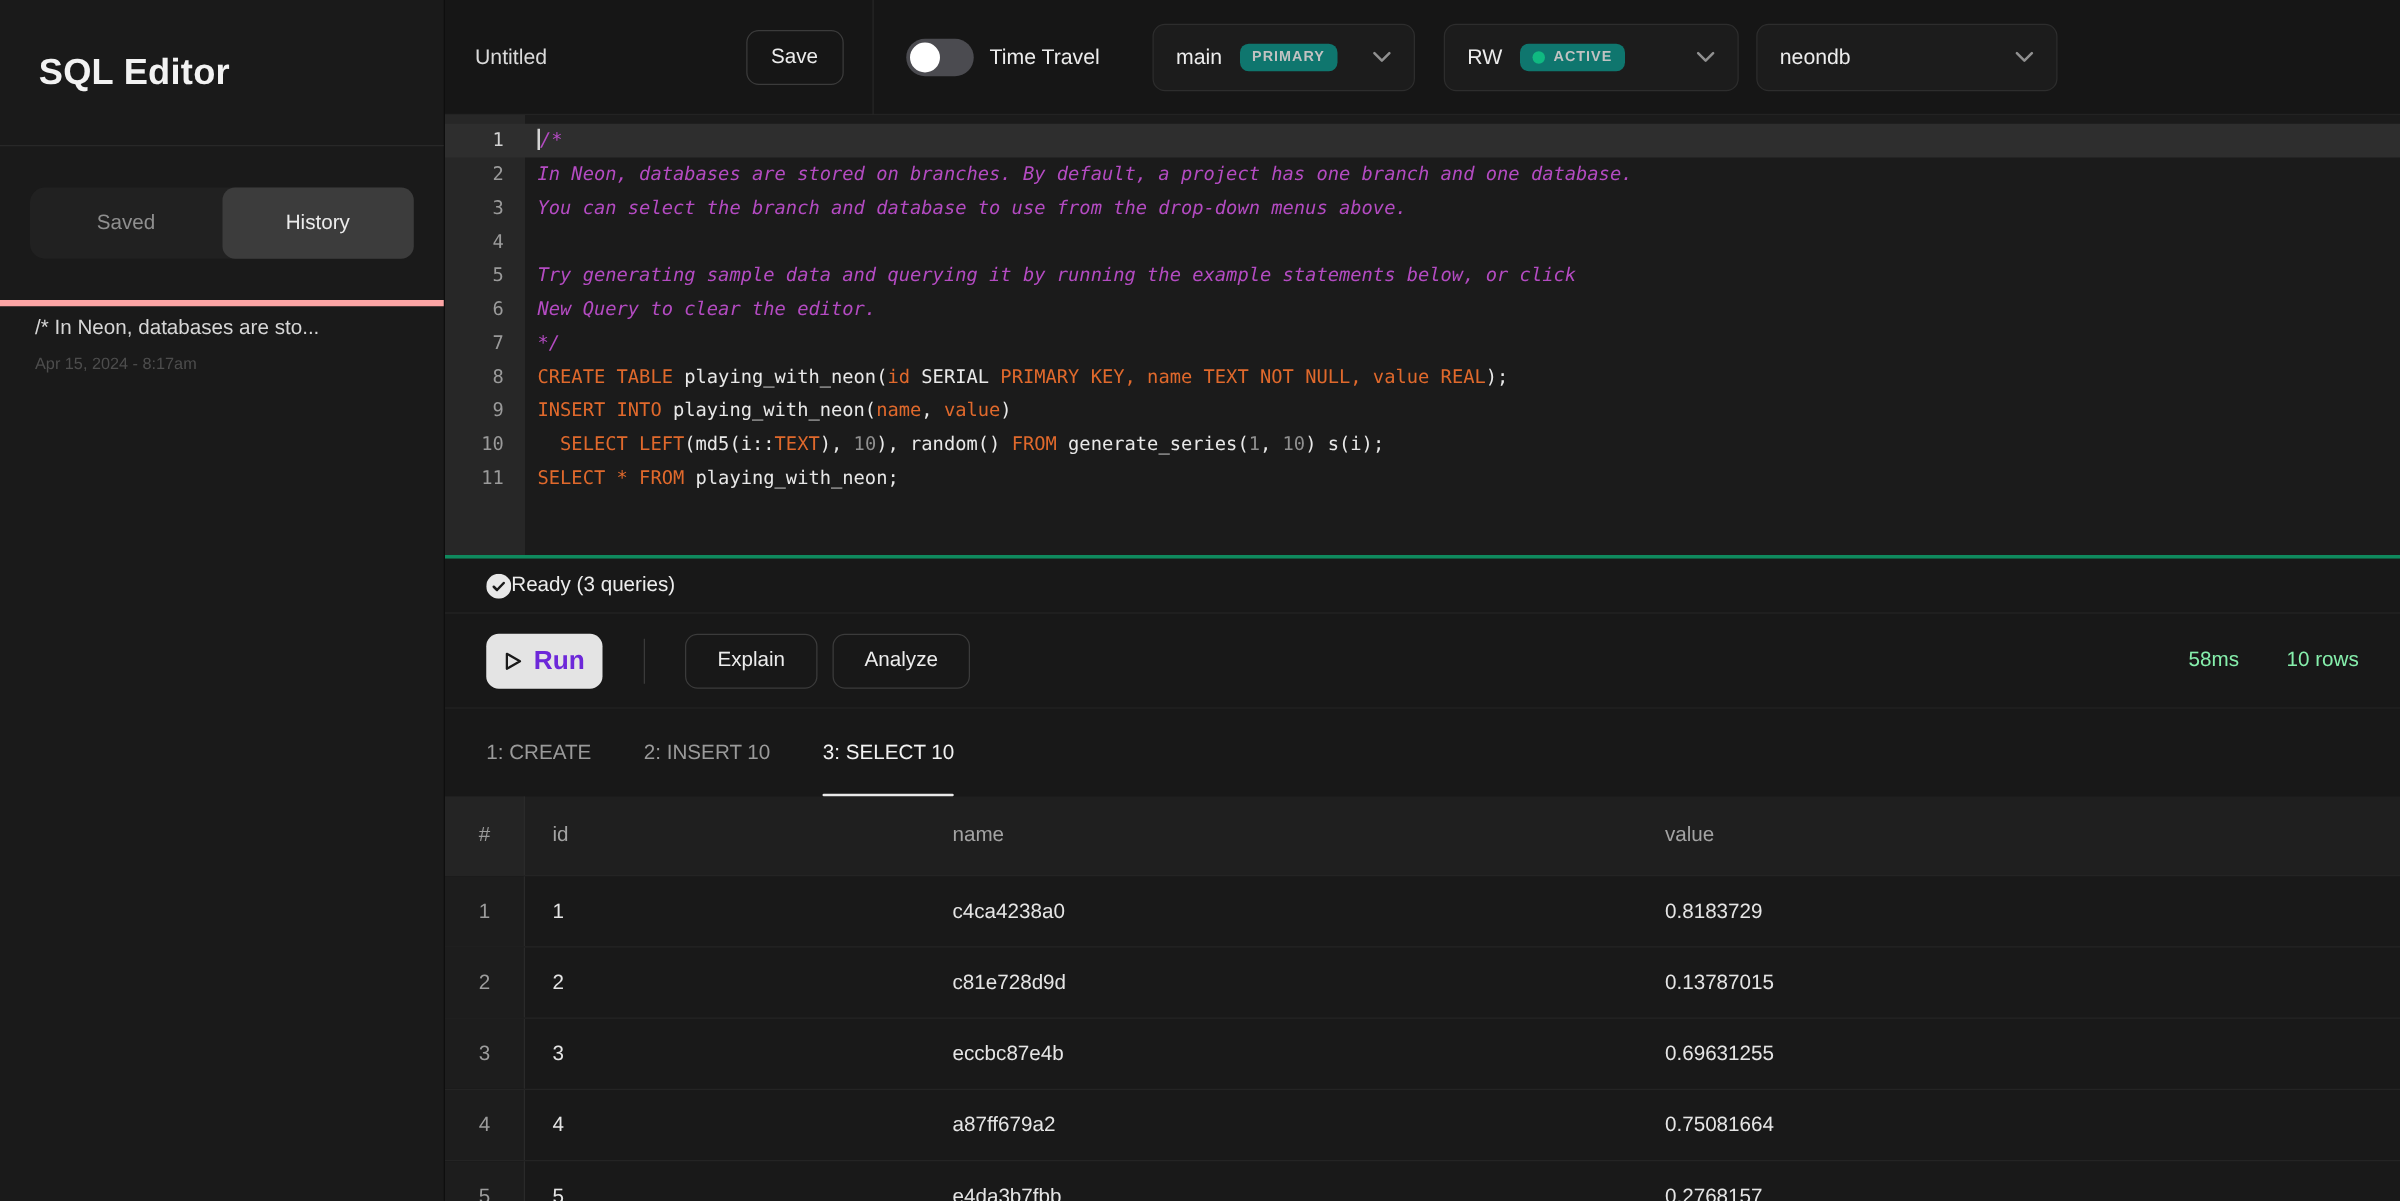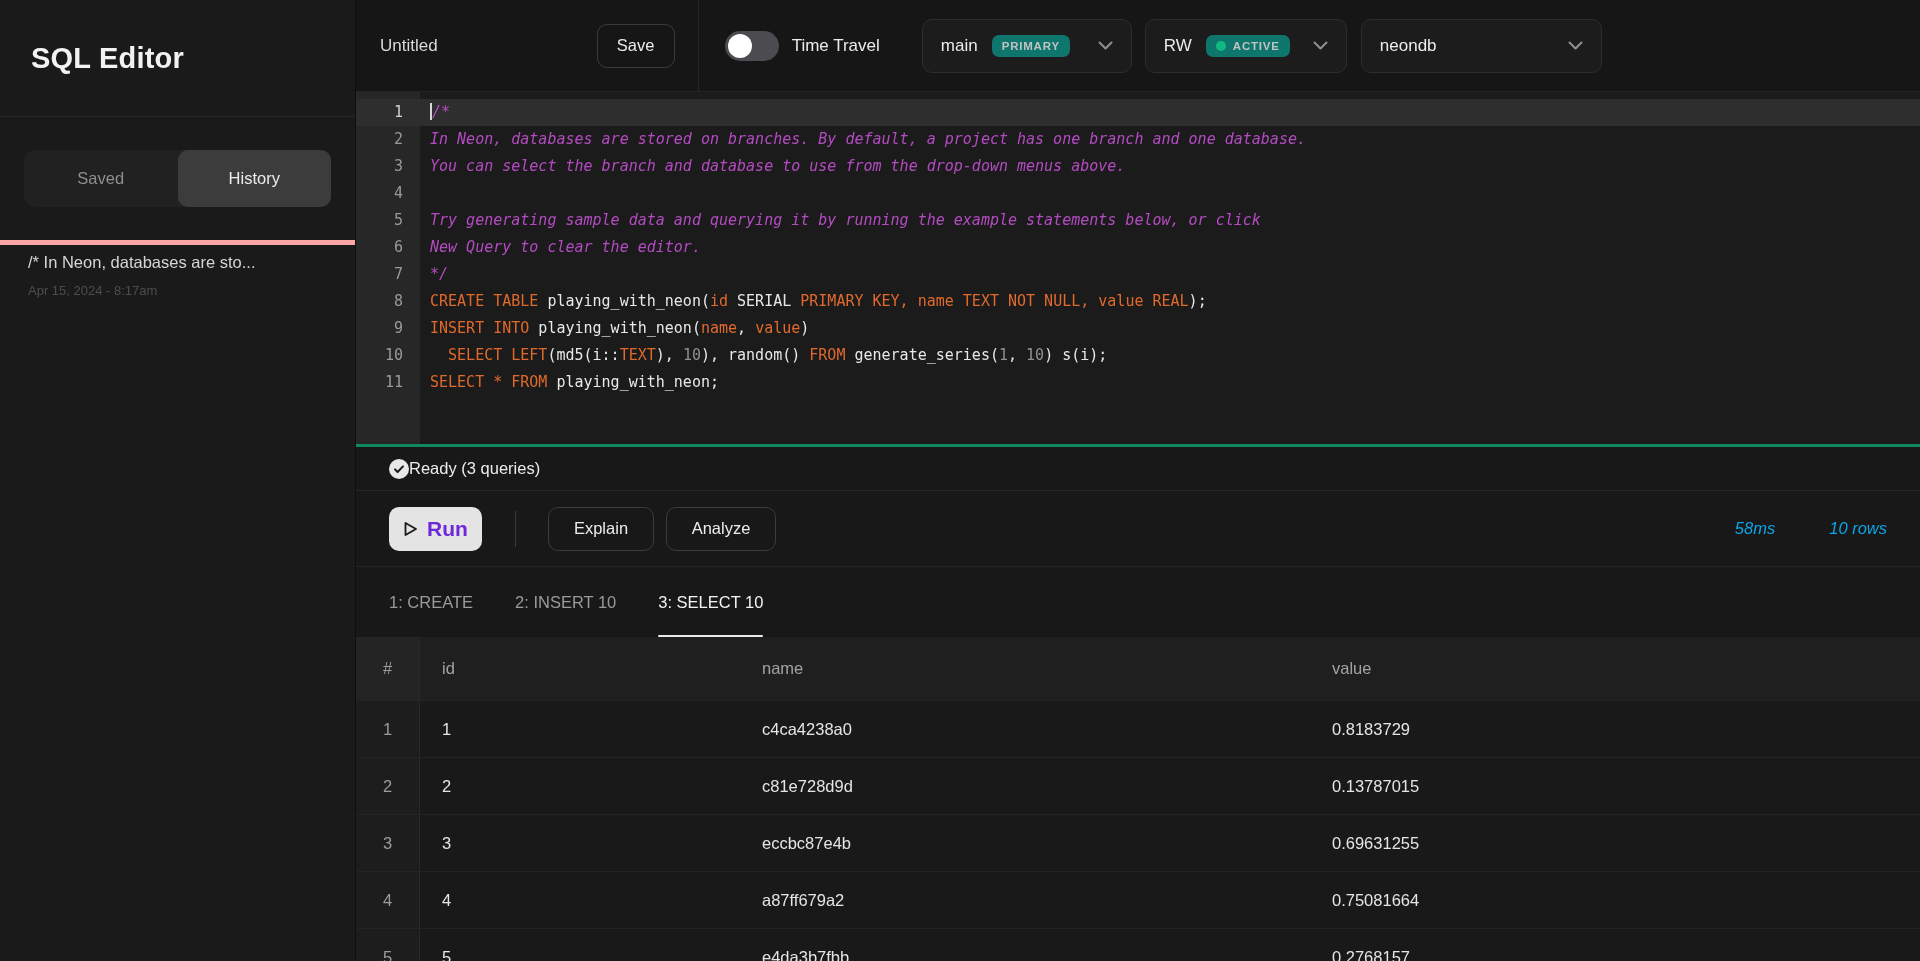"RW" .dd-compute { margin-left: 13px -> 23px; width: 202px -> 236px }
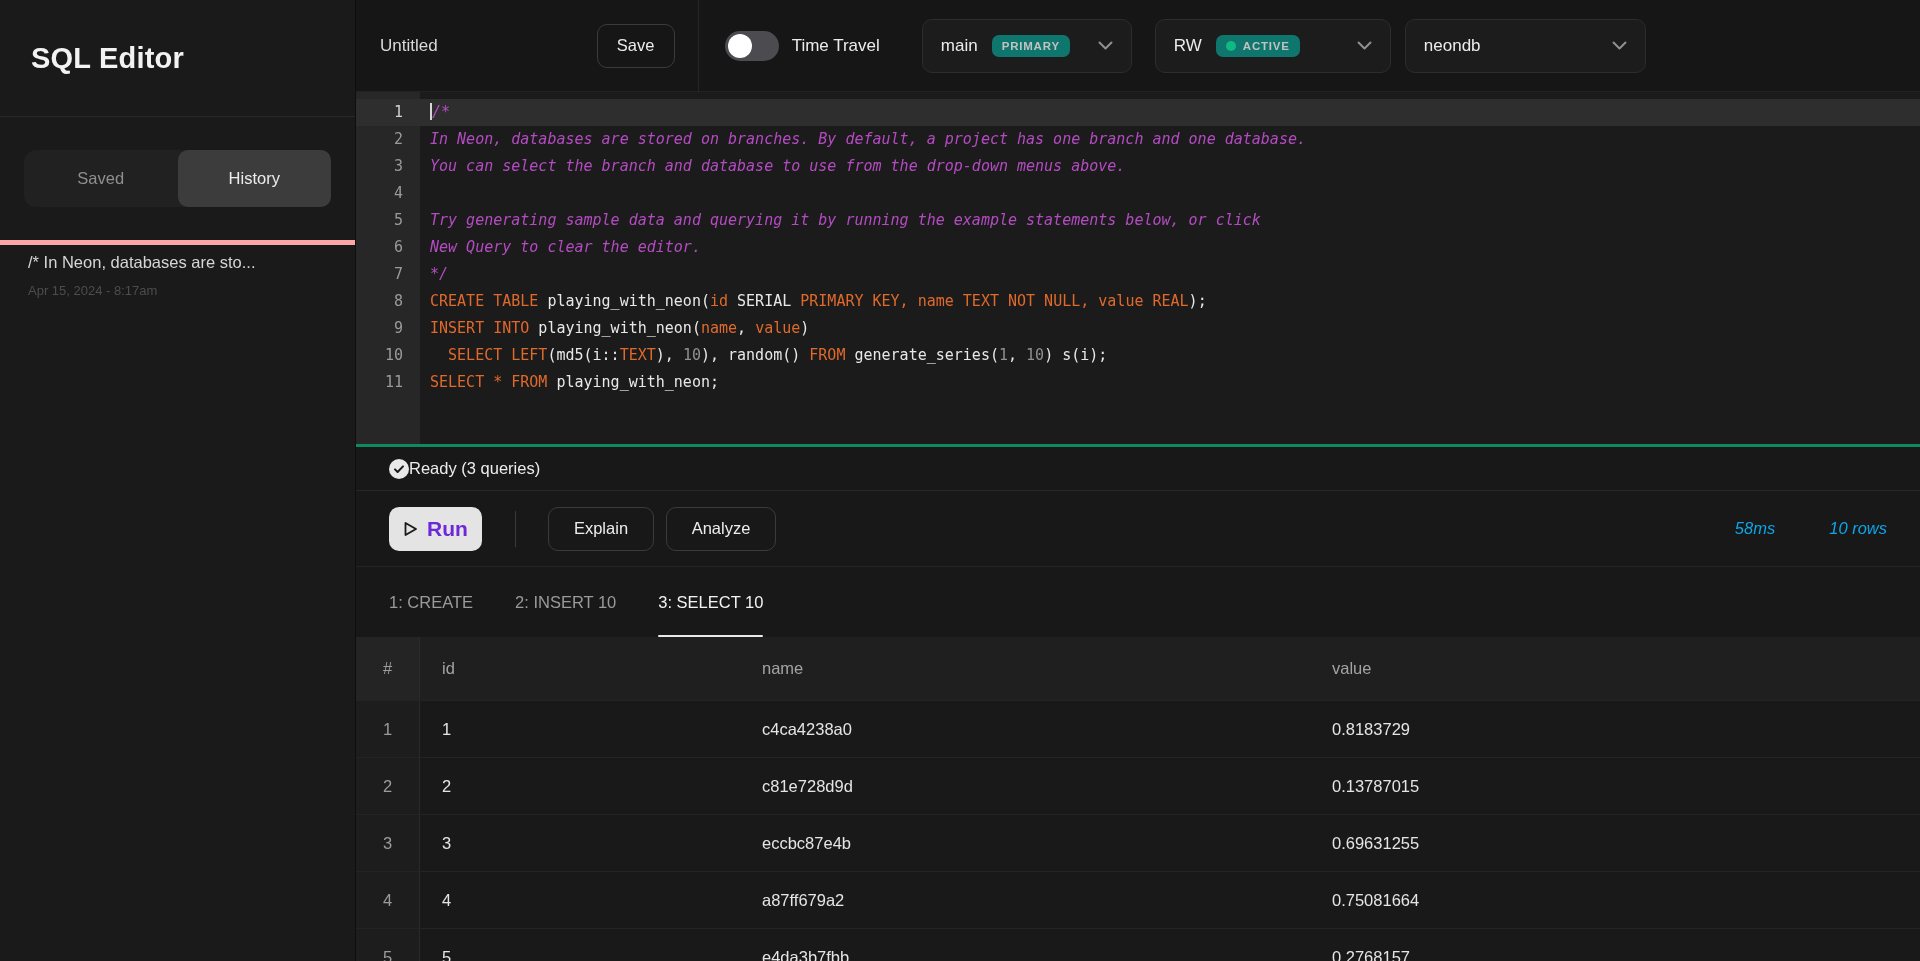"58ms" .timing { color: #0ea5e9 -> #86efac; font-style: italic -> none; gap: 54px -> 38px }
